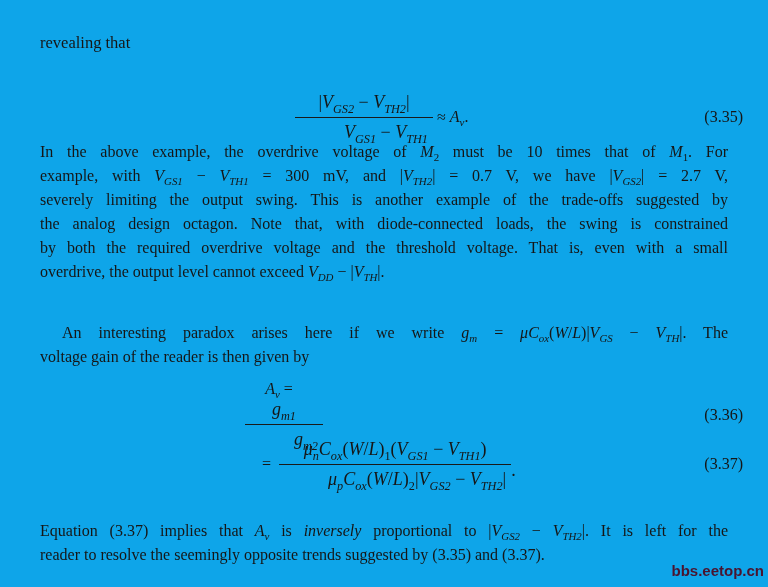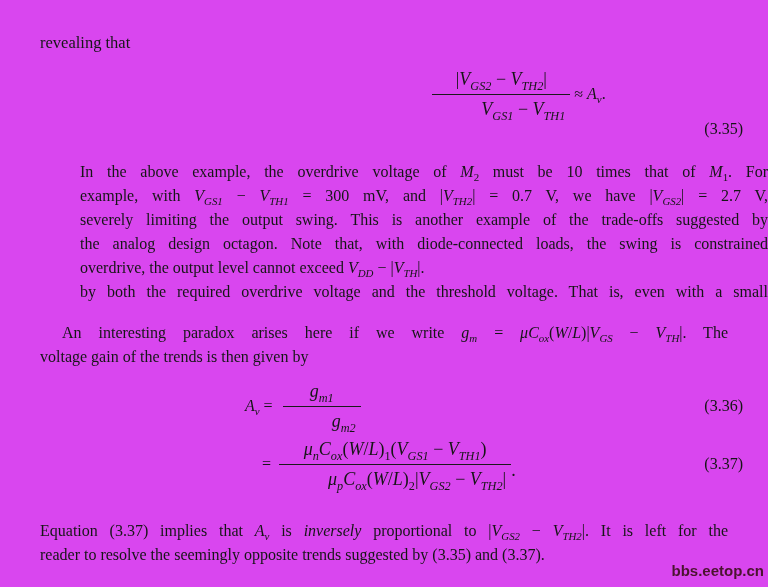"revealing that" div.page { background-color: #d946ef -> #0ea5e9 }
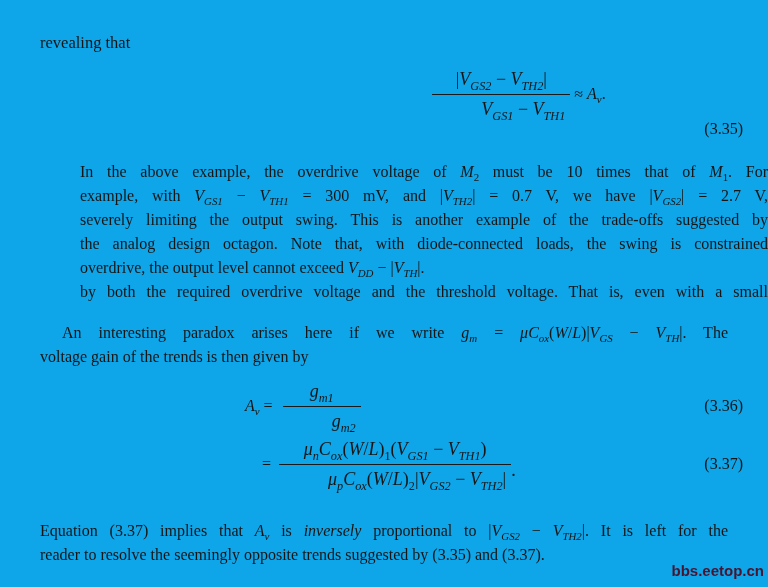"|VGS2 − VTH2|" .eq35 { flex-direction: column -> none; top: 68px -> 91px }
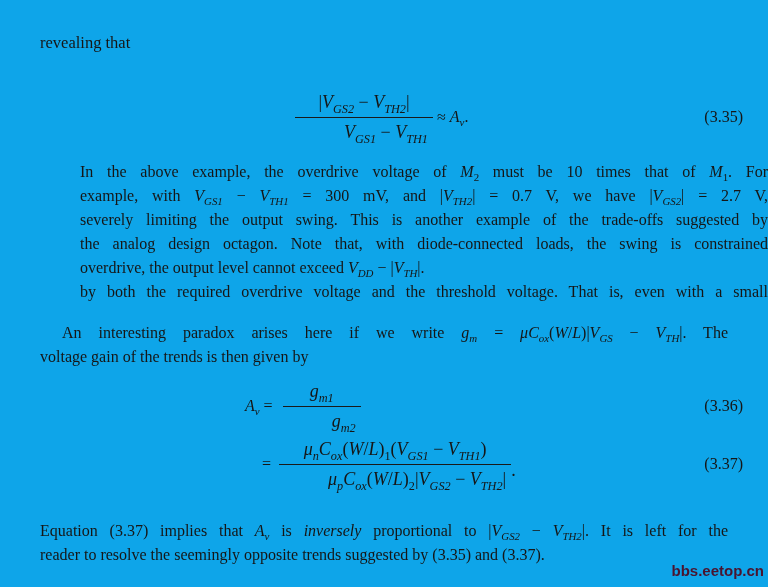"In the above example, the" .p1 { margin-left: 40px -> none; top: 160px -> 140px }
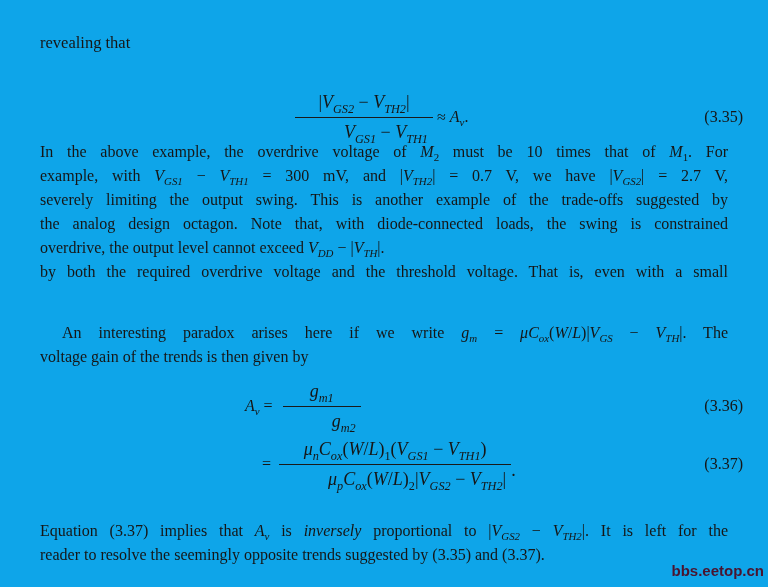"overdrive, the output level cannot" div.tline { order: before "by both the required overdrive" -> after "by both the required overdrive" }
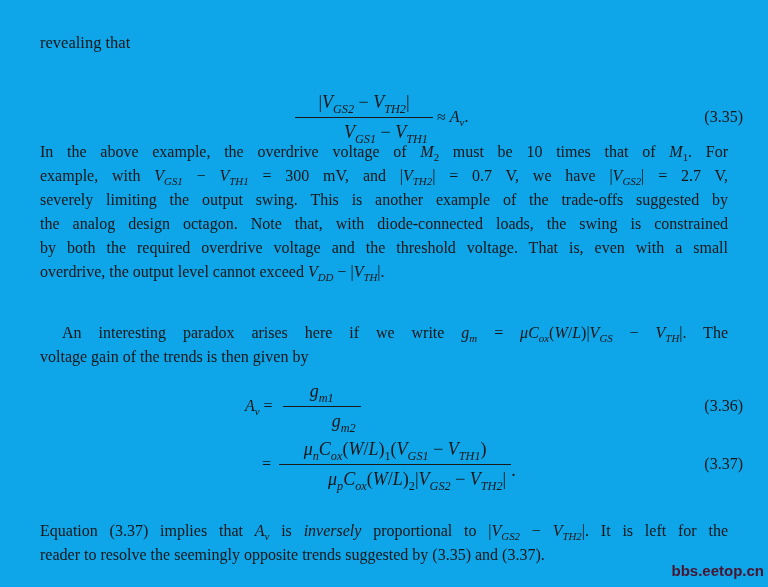"voltage gain of the trends" span { text: trends -> reader }
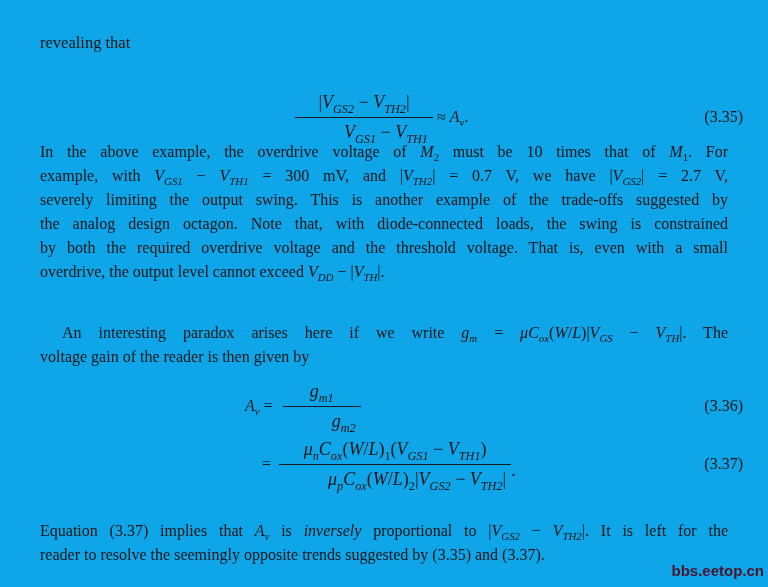"Av =" .eq36 .eq-content { flex-direction: none -> column }
